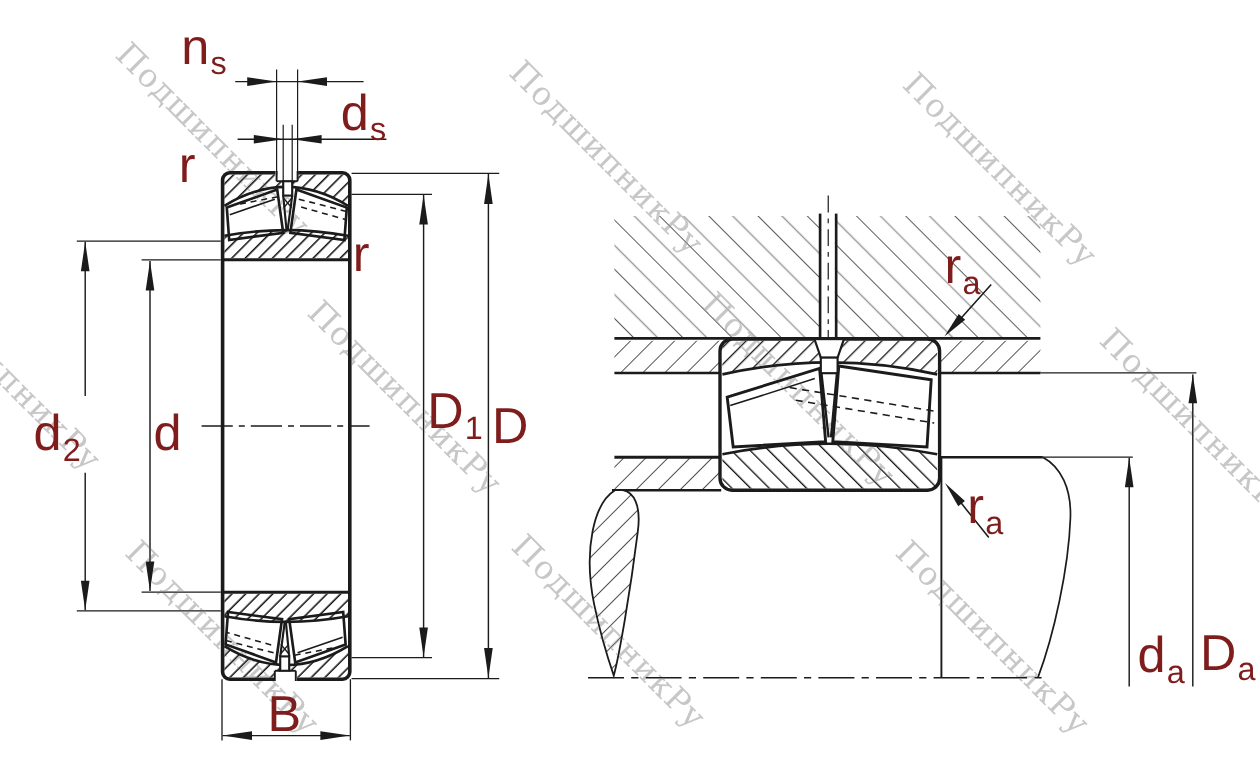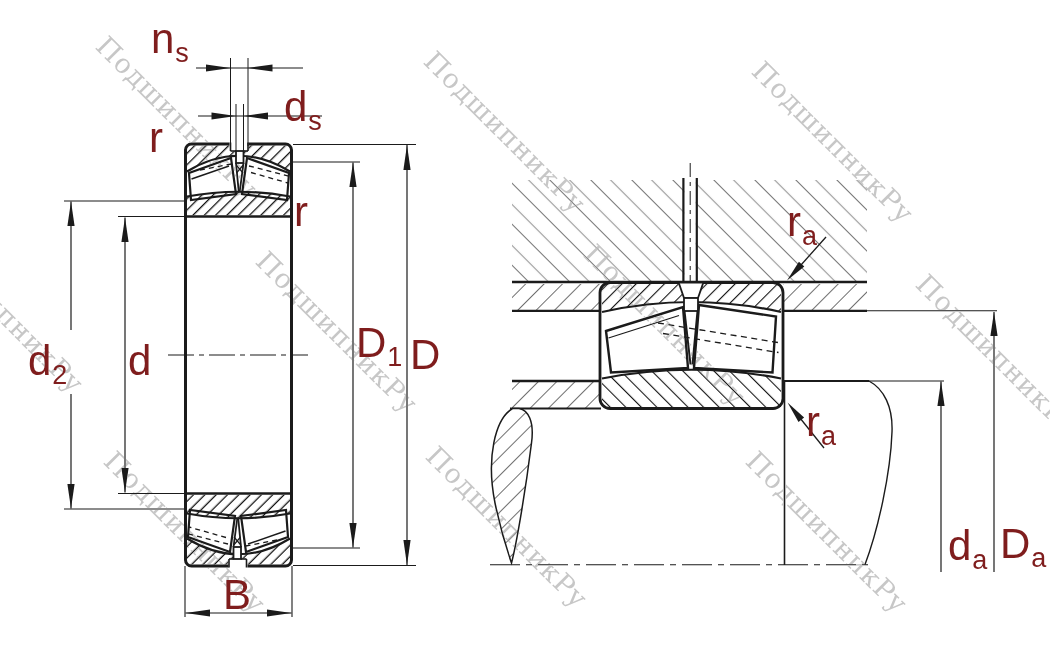"ds" div.lbl { top: 86px -> 73px }
